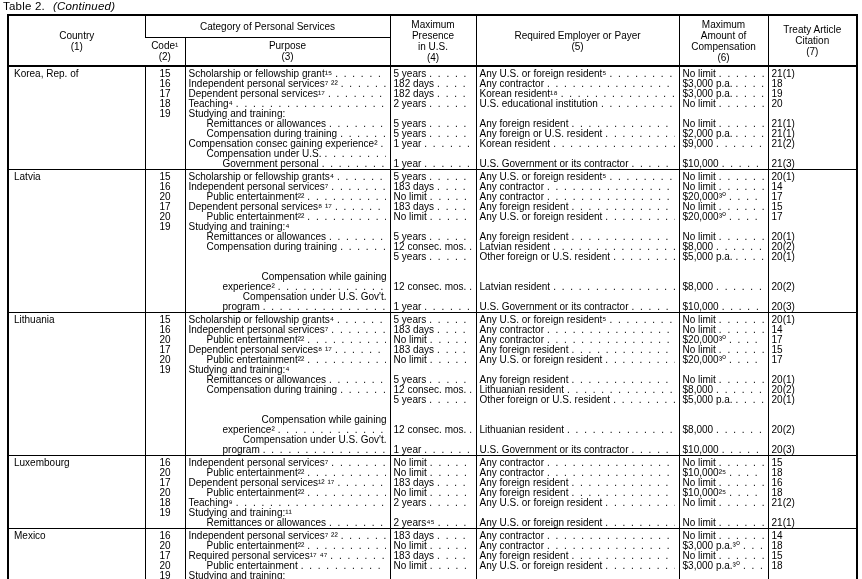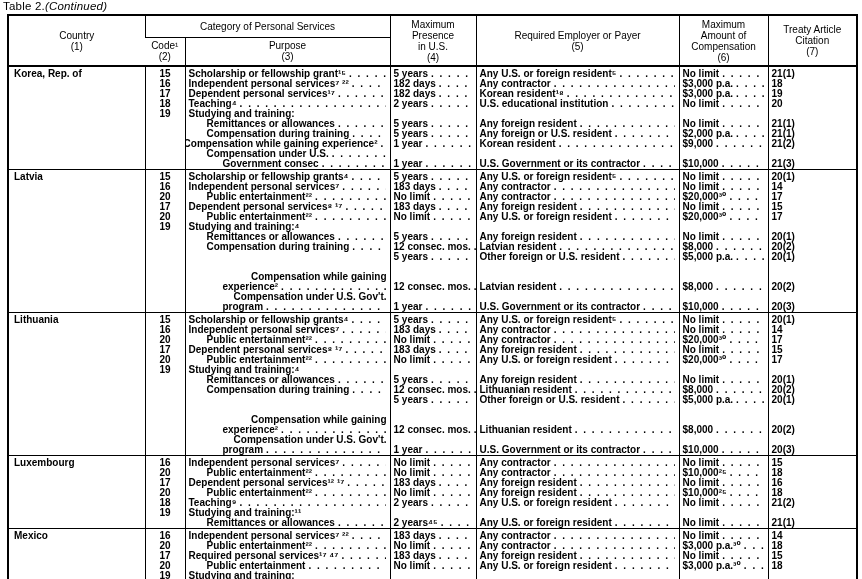"(Continued)" .doc-title .cont { margin-left: none -> 8px }
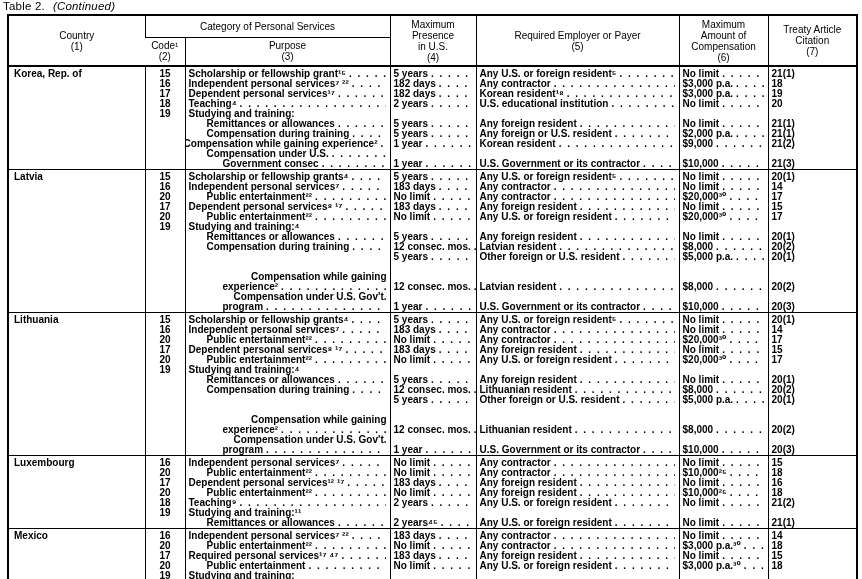"Korea, Rep. of" tbody { font-weight: bold -> none }
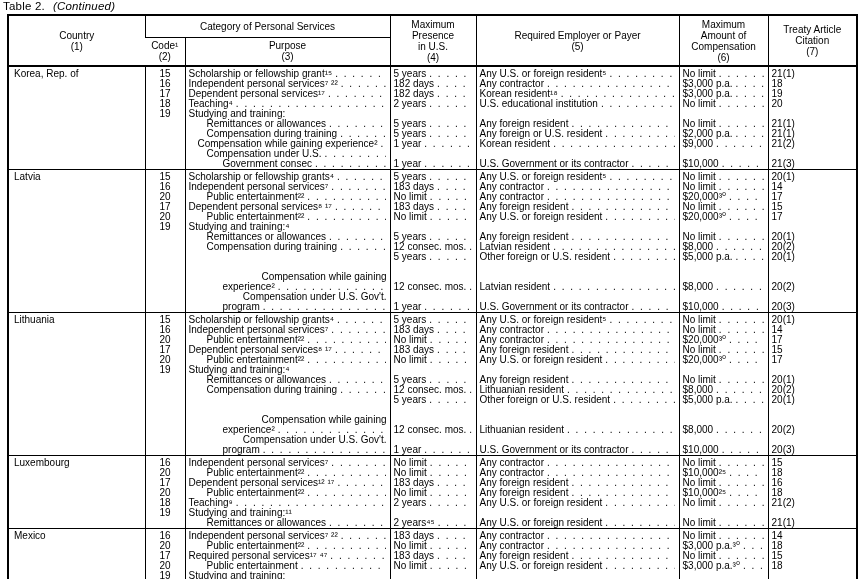"Compensation while gaining experience²" span.tx { text: while -> consec }
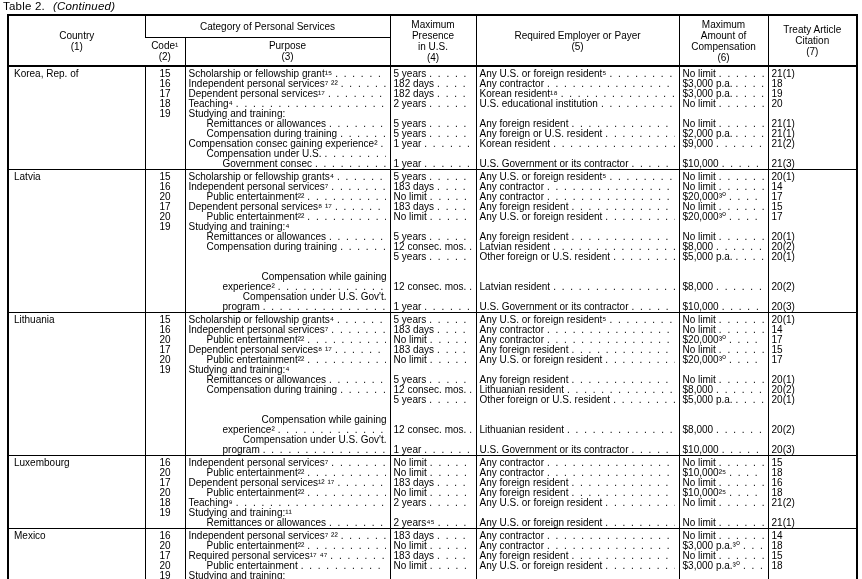"Government consec" span.tx { text: consec -> personal }
